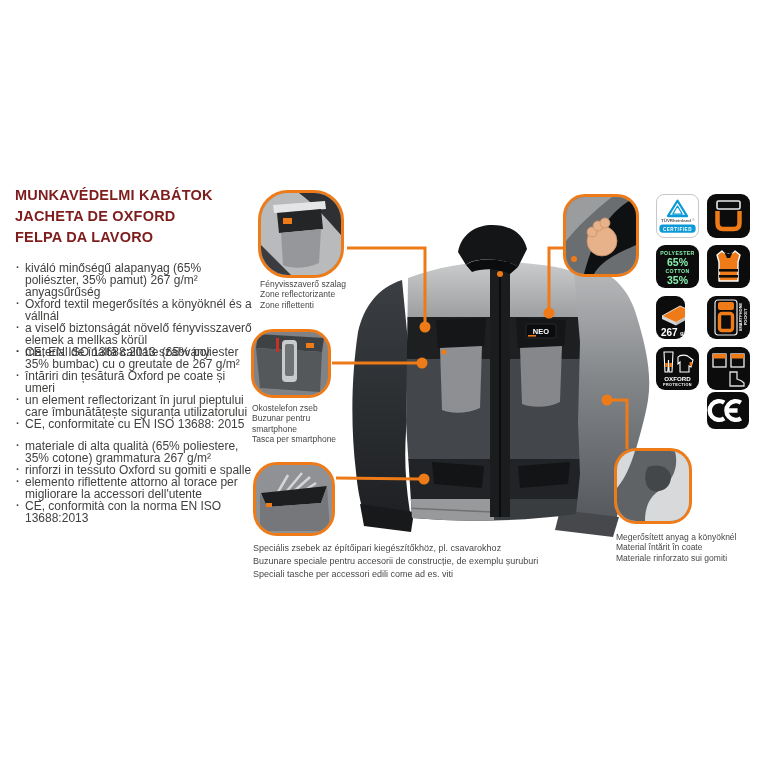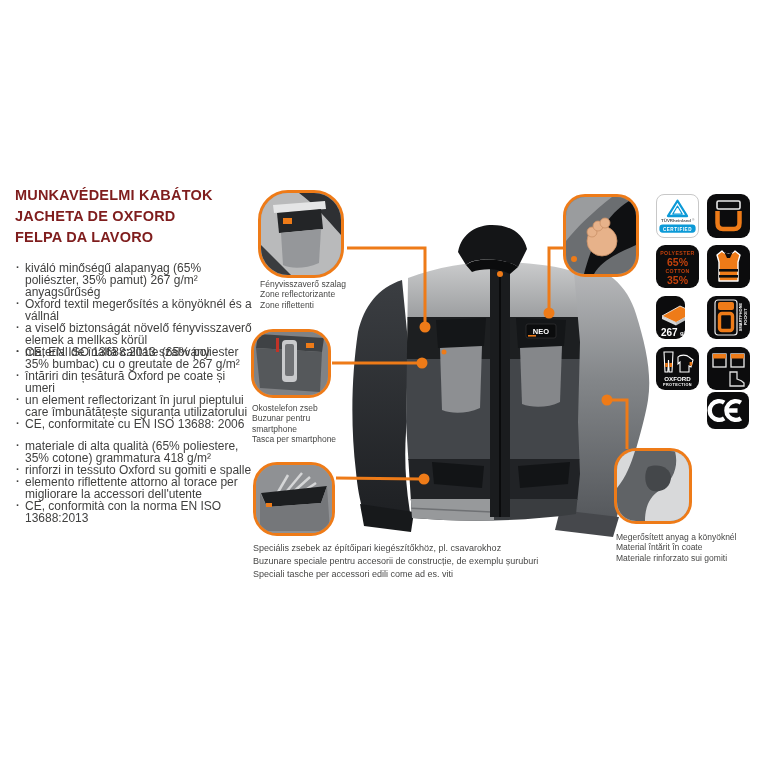"65%" .b-comp { color: #c2410c -> #86efac }
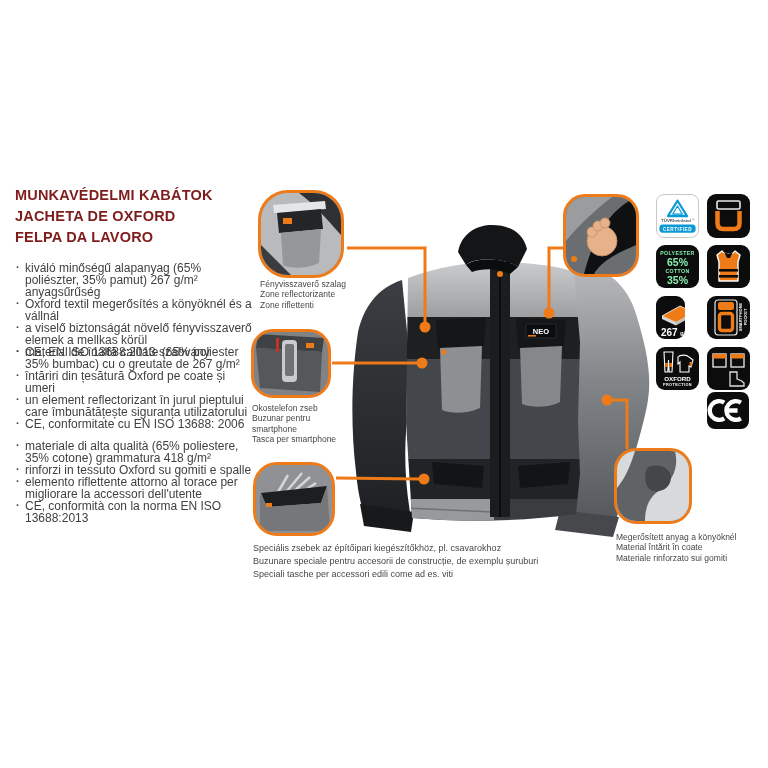"CE, conformitate cu EN ISO" div.bullet { text: 2006 -> 2015 }
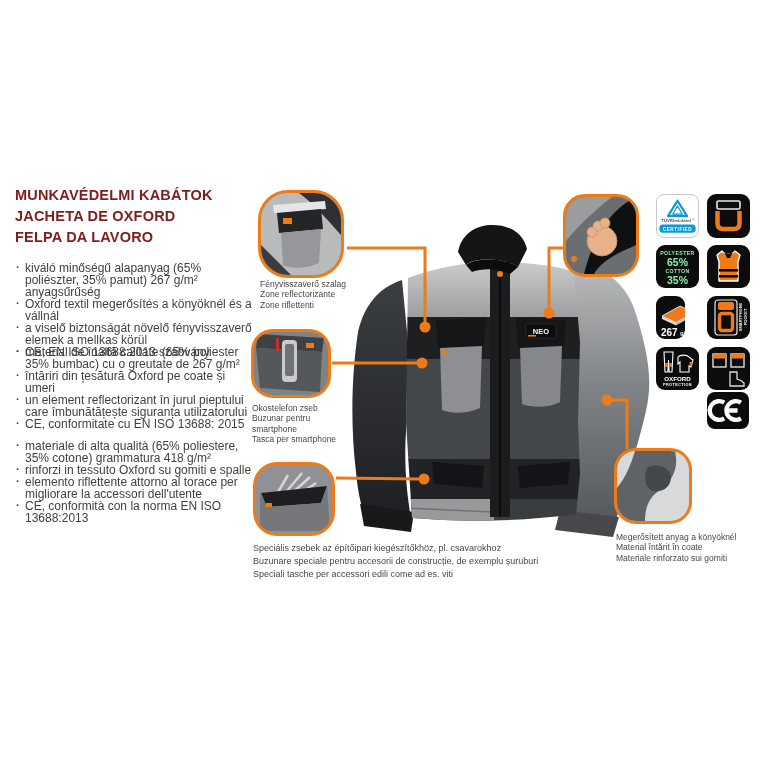"materiale di alta qualità (65%" div.bullet { text: 418 -> 267 }
